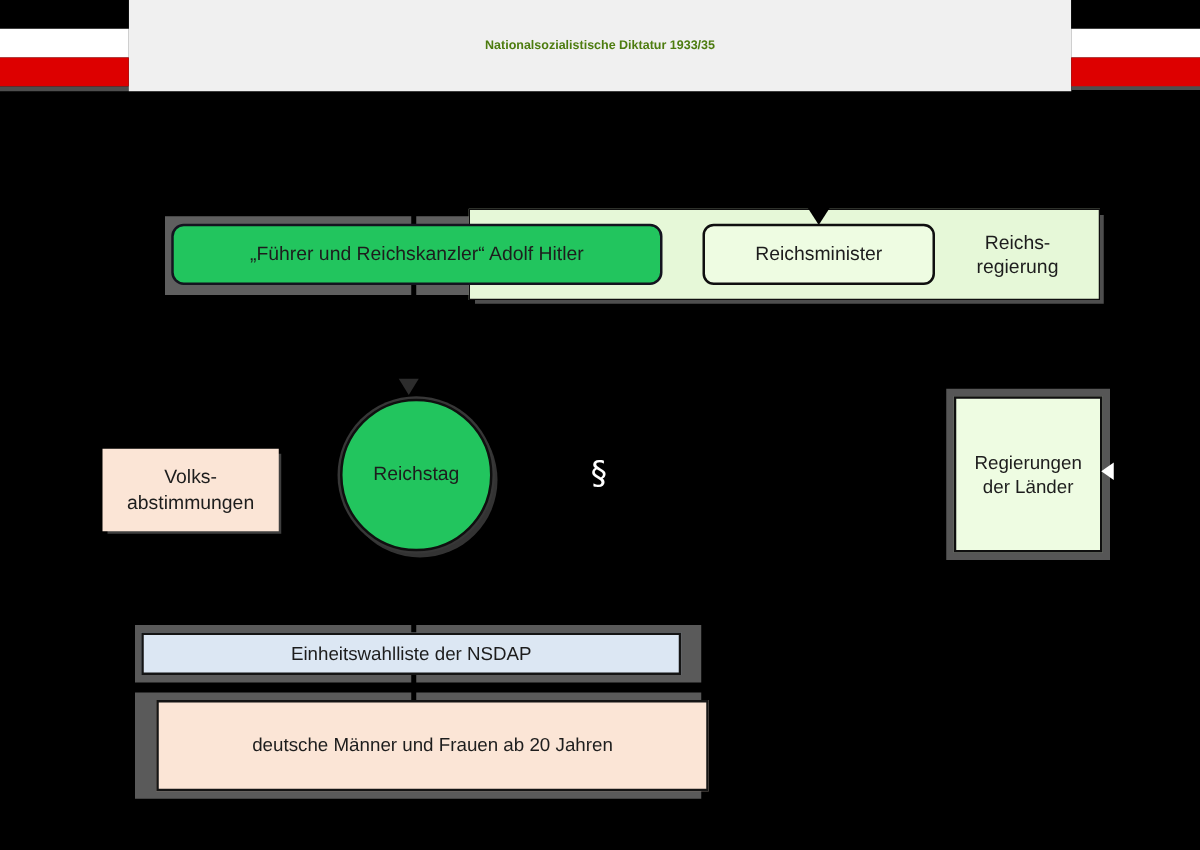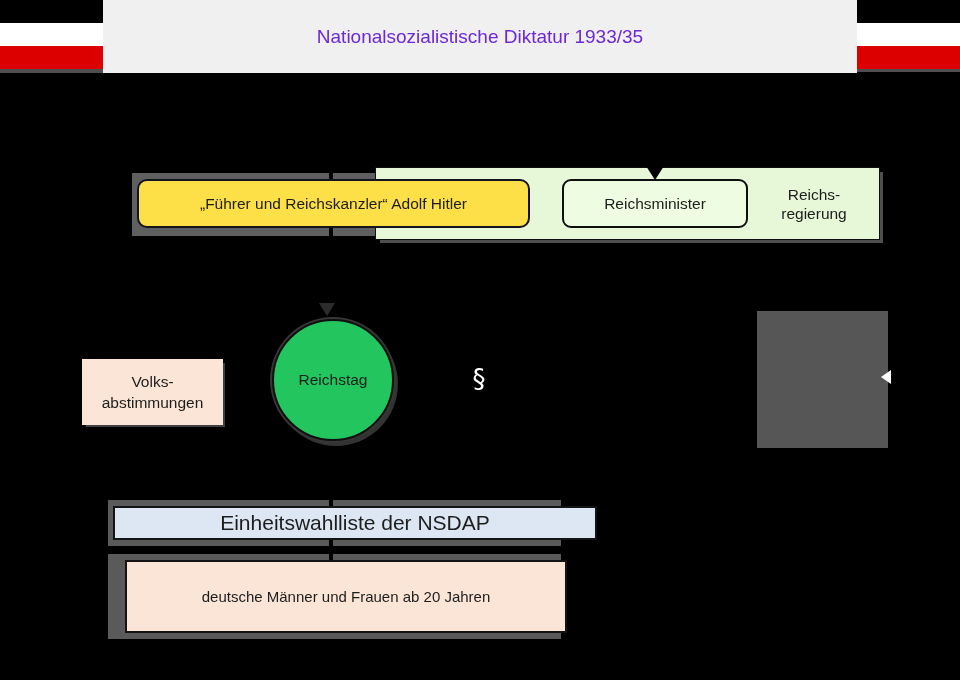"Nationalsozialistische Diktatur 1933/35" .title-box .t { color: #6d28d9 -> #4d7c0f; font-size: 19px -> 10px; font-weight: 400 -> 700 }
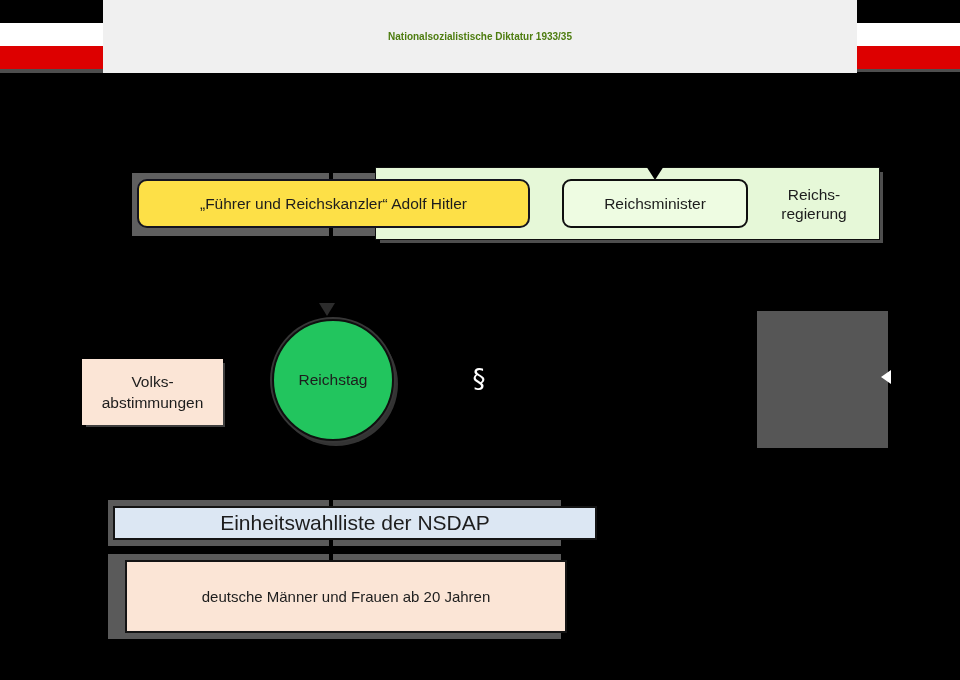"„Führer und Reichskanzler“ Adolf Hitler" div.abs { background-color: #fde047 -> #22c55e }
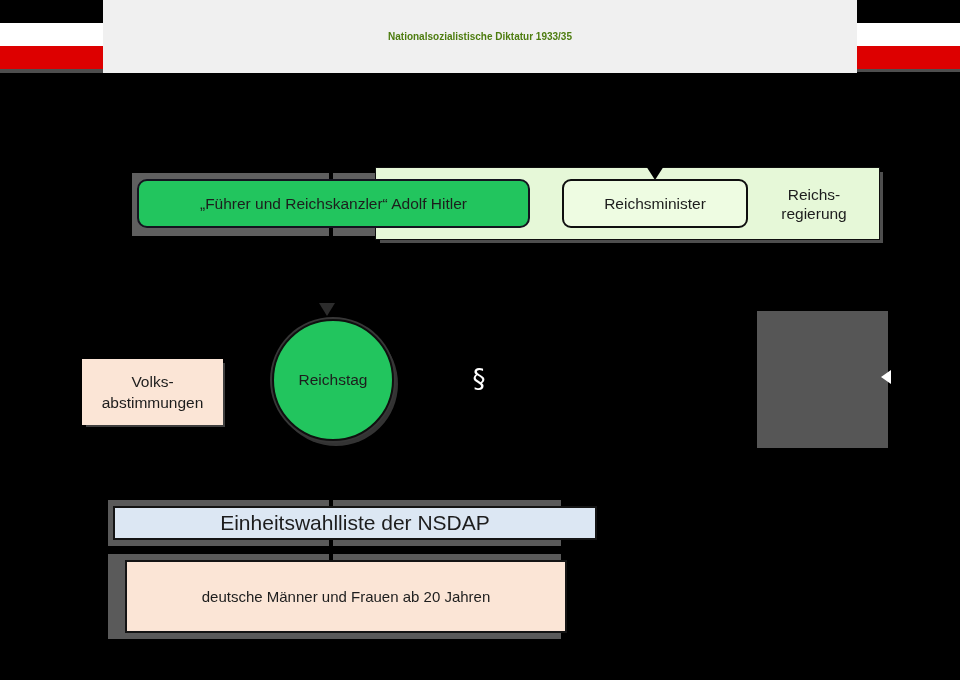"Regierungen" div.abs { html: none -> <div> <span>Regierungen</span> <span>der Länder</span> </div> }
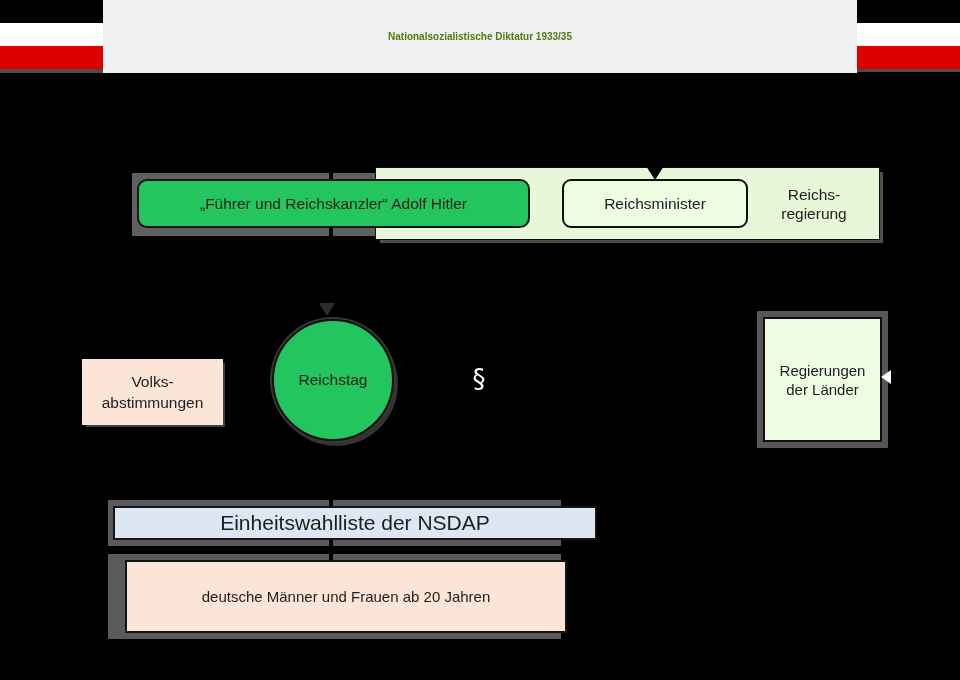"Einheitswahlliste der NSDAP" .einheits-box { font-size: 21px -> 15px; width: 484px -> 432px }
